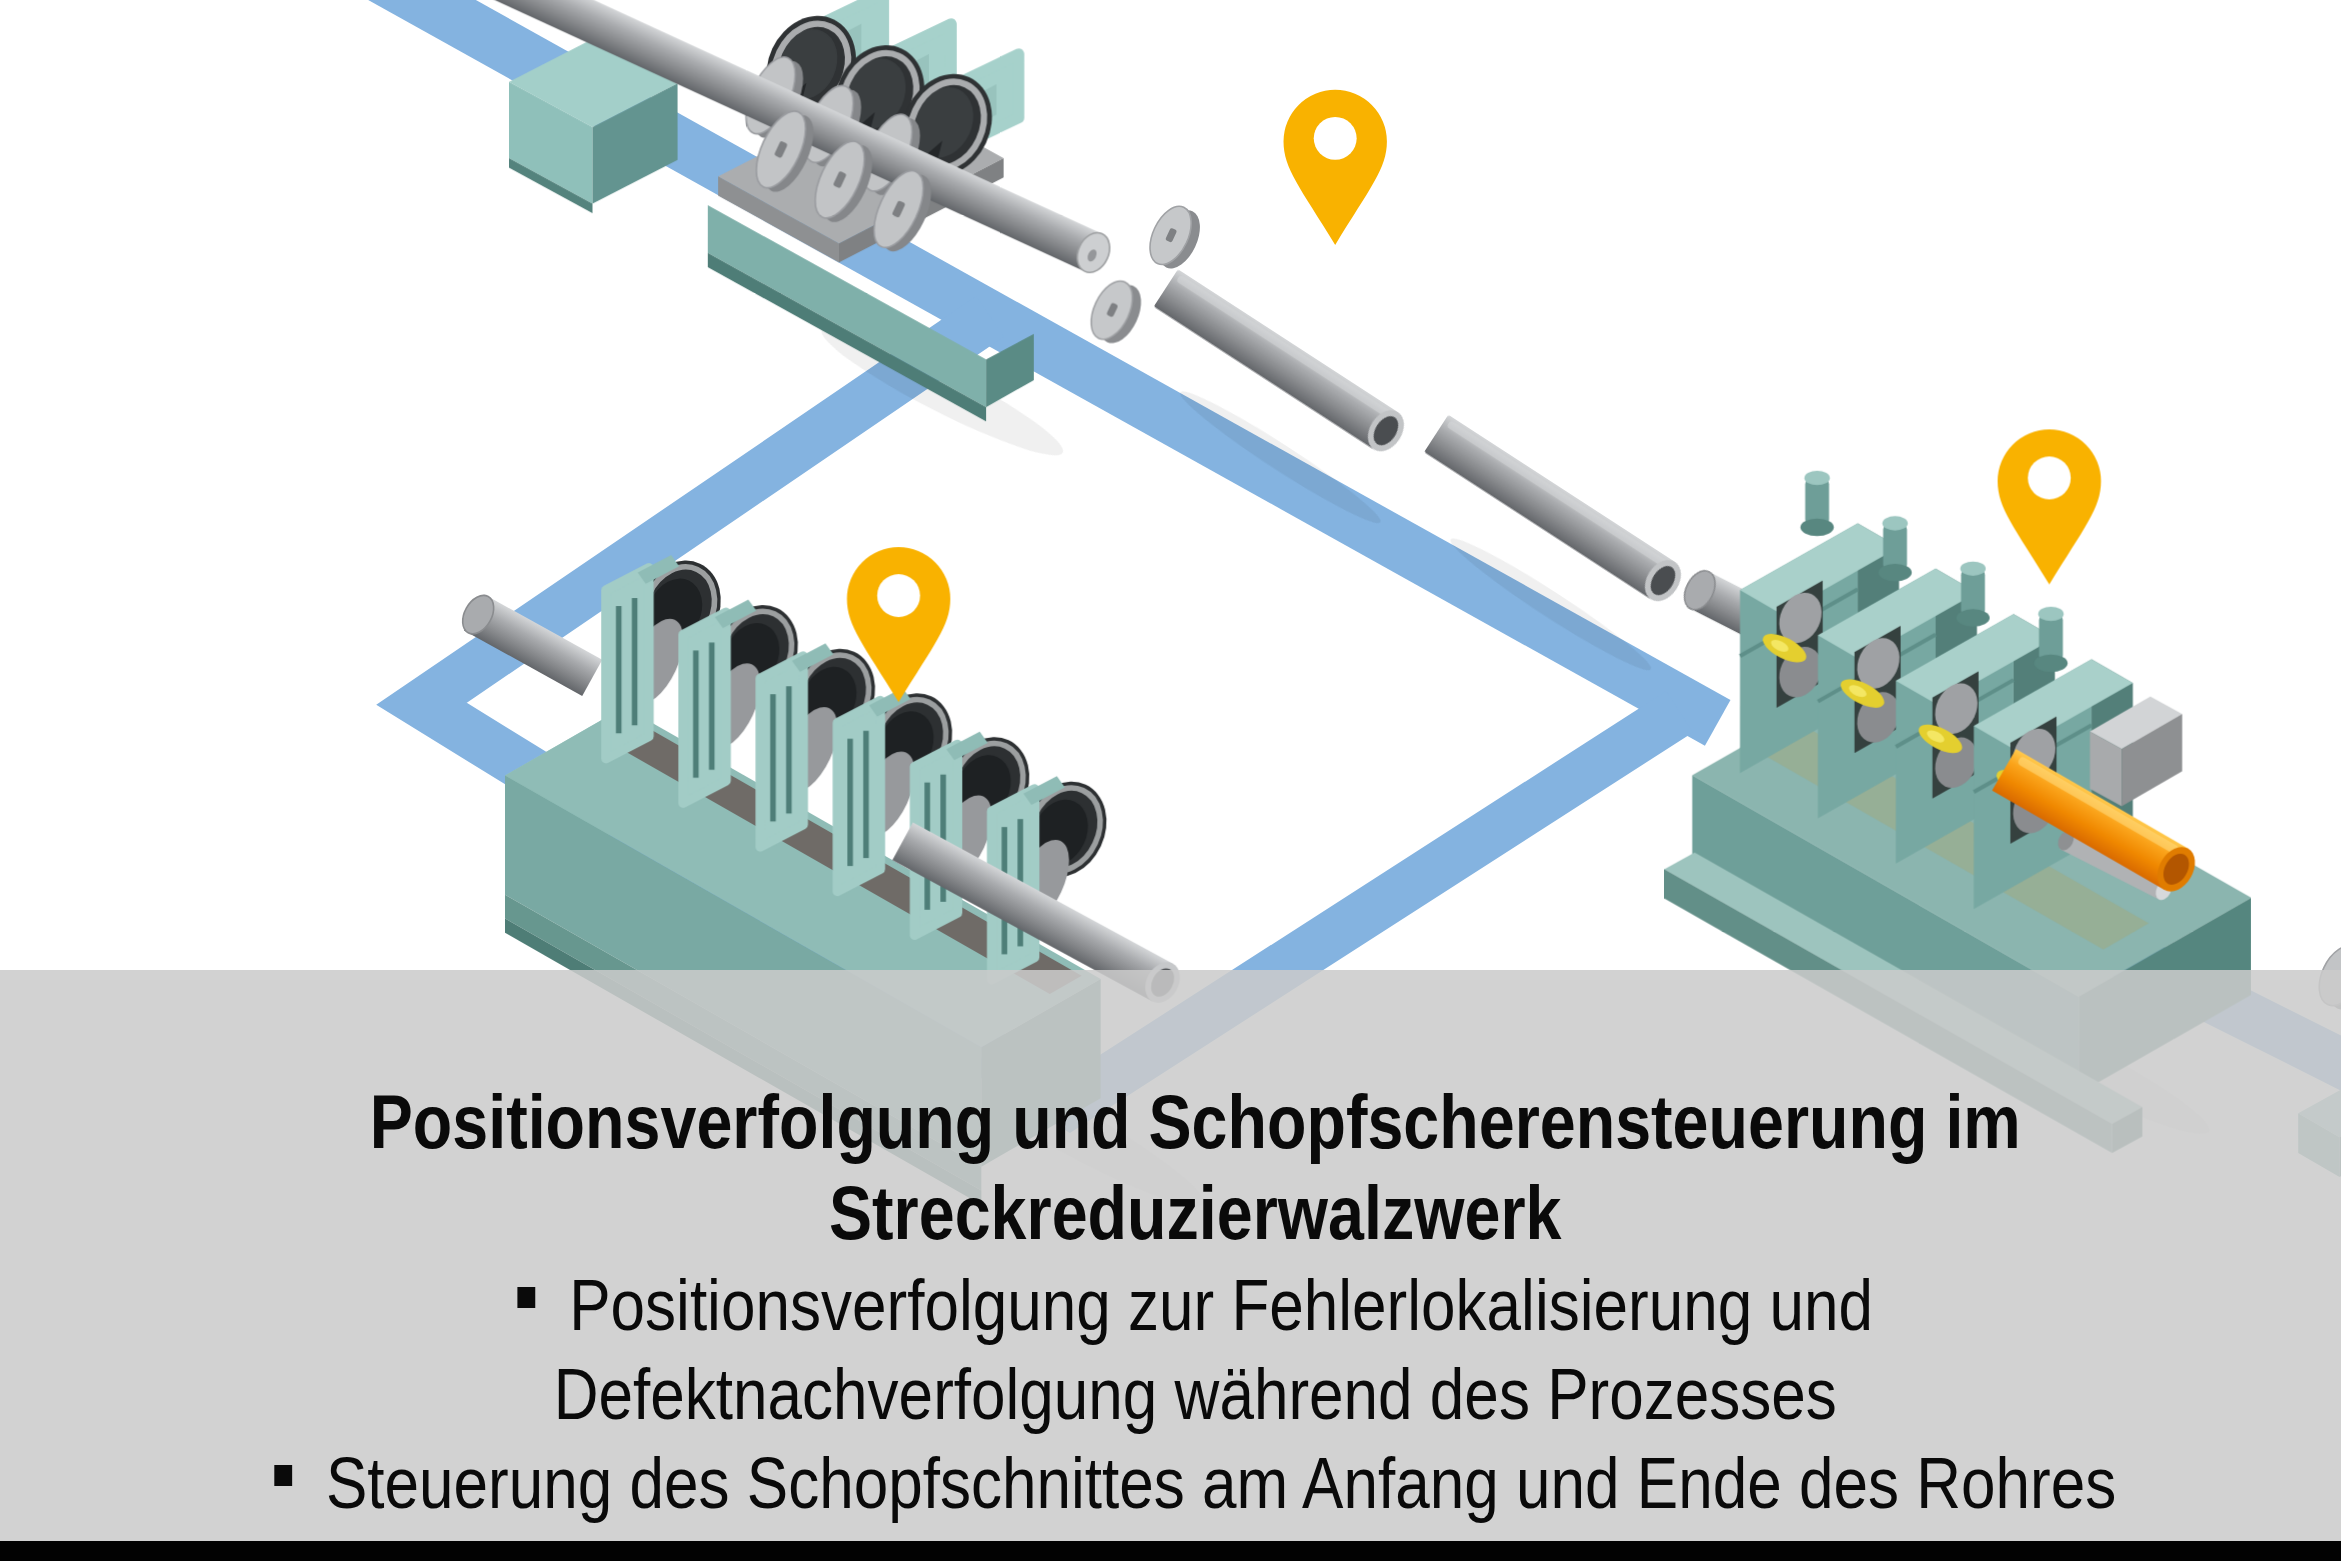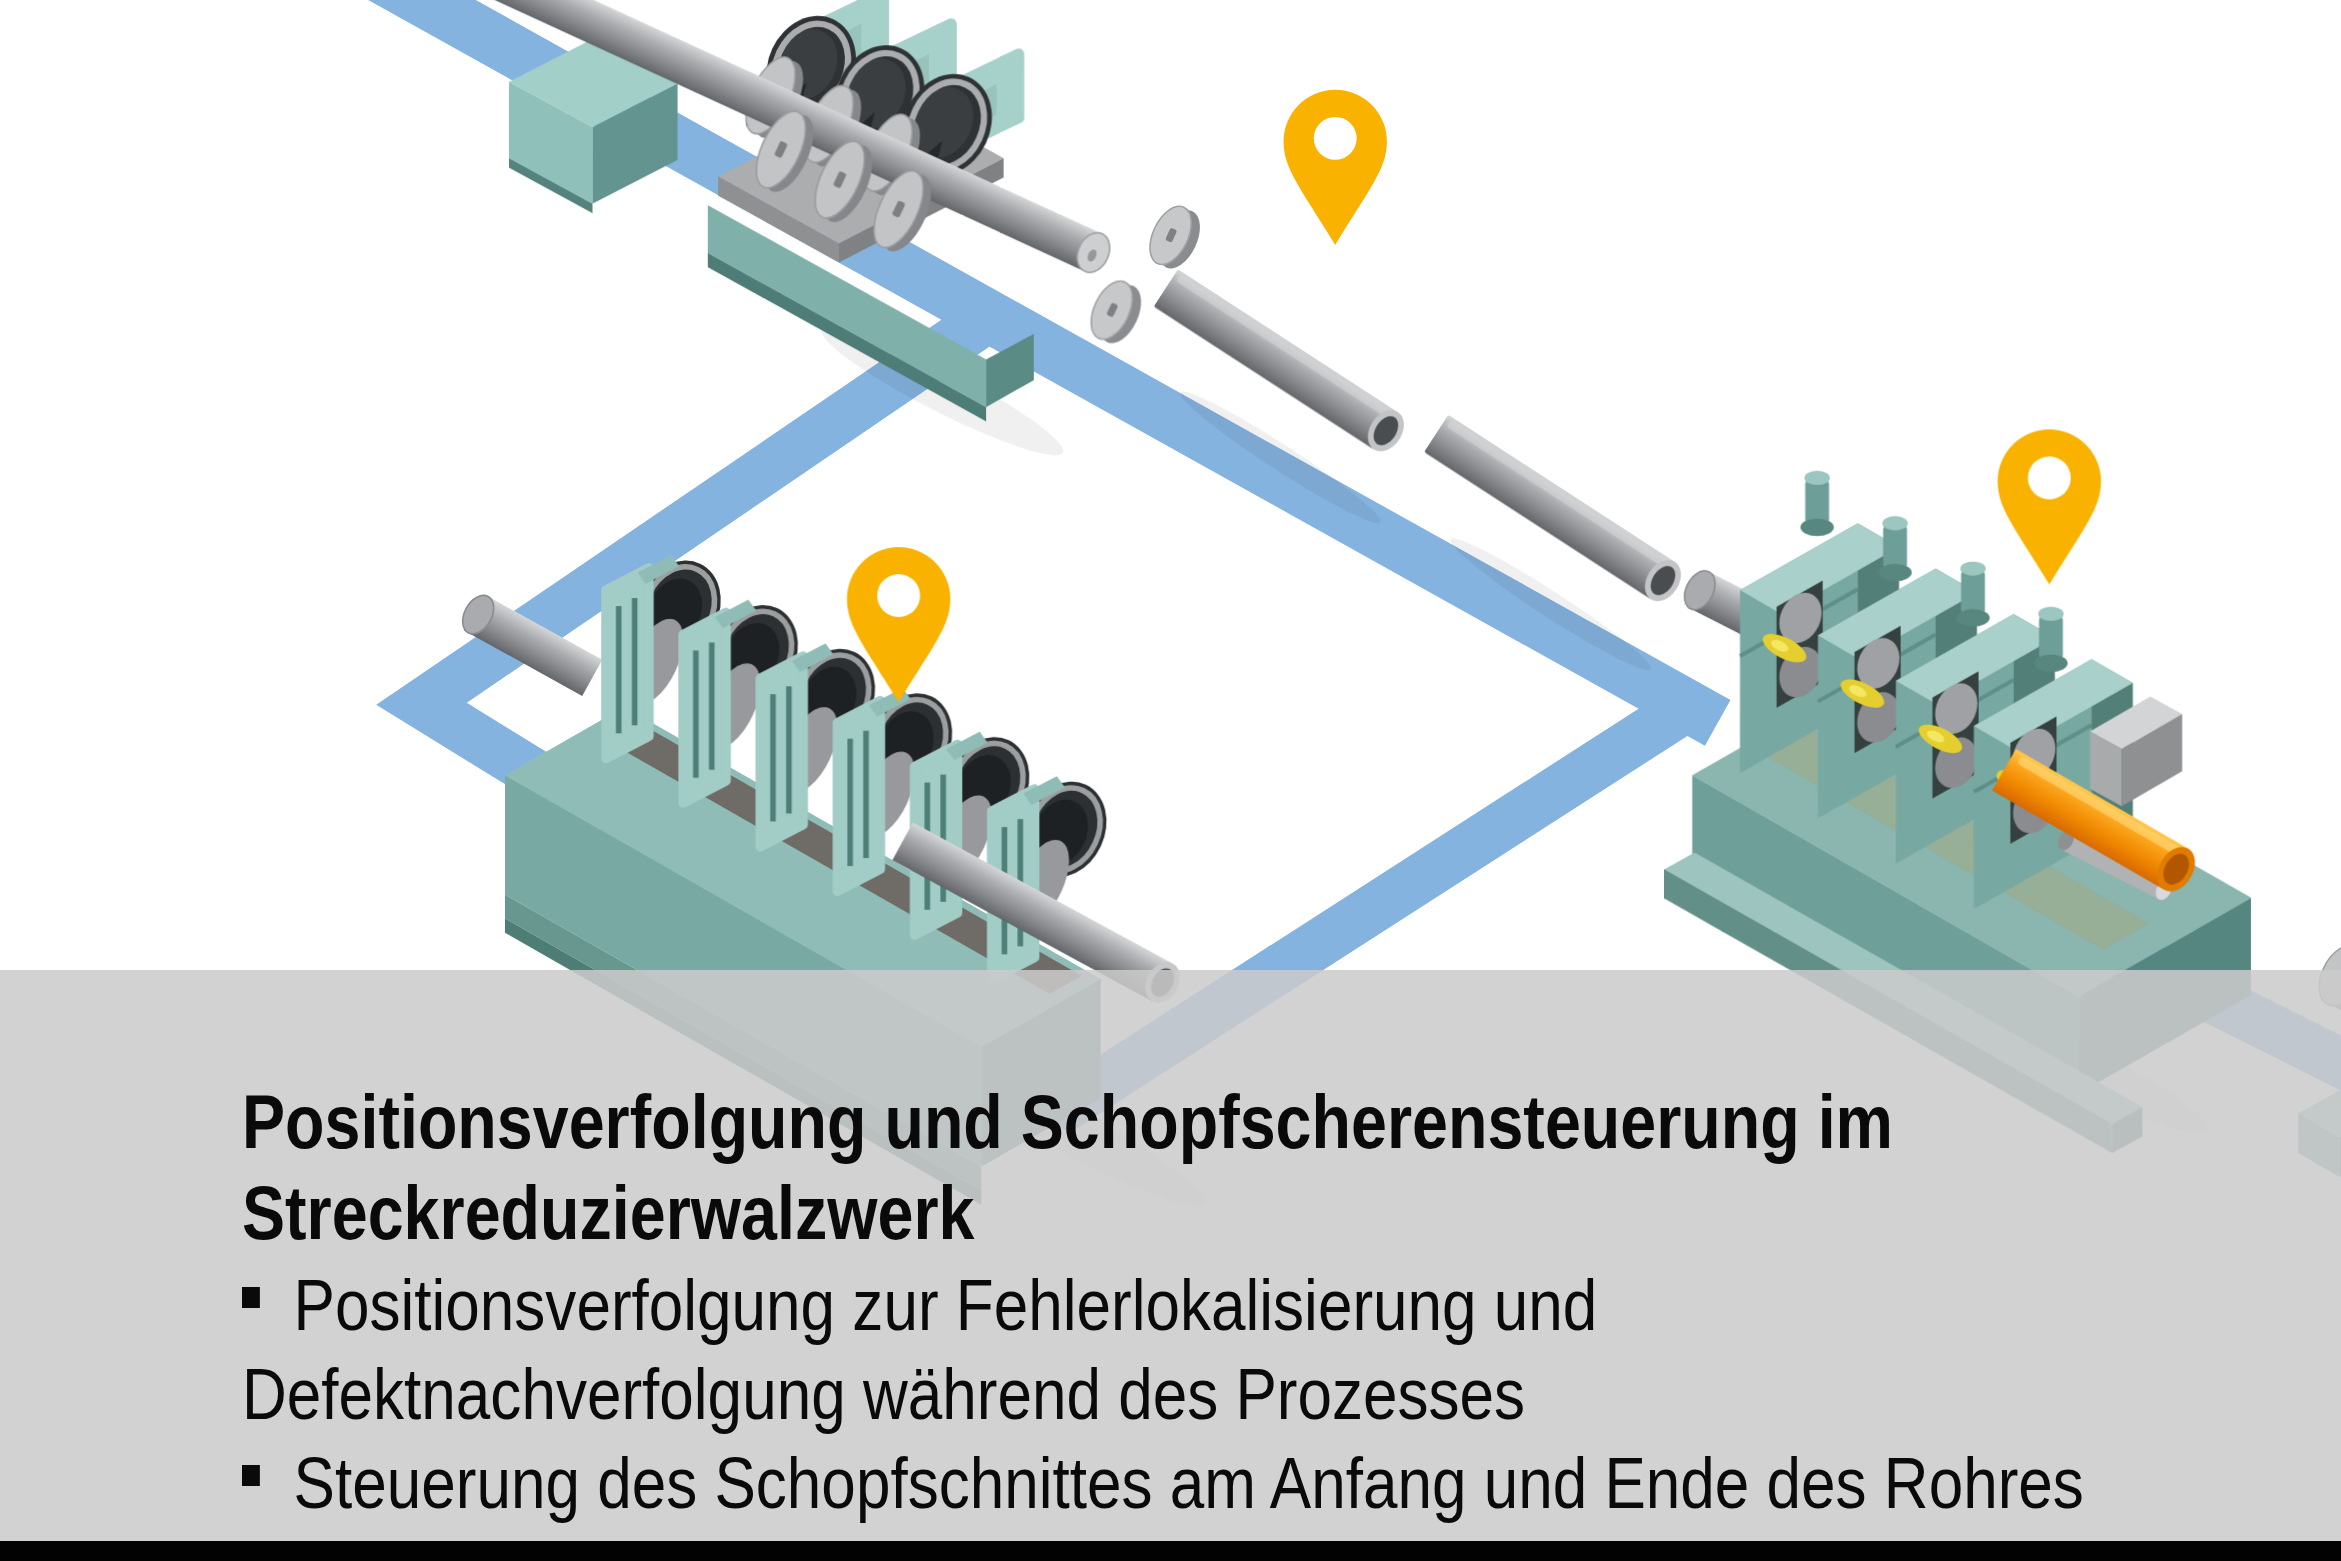"Positionsverfolgung und" .stage { text-align: none -> center }
